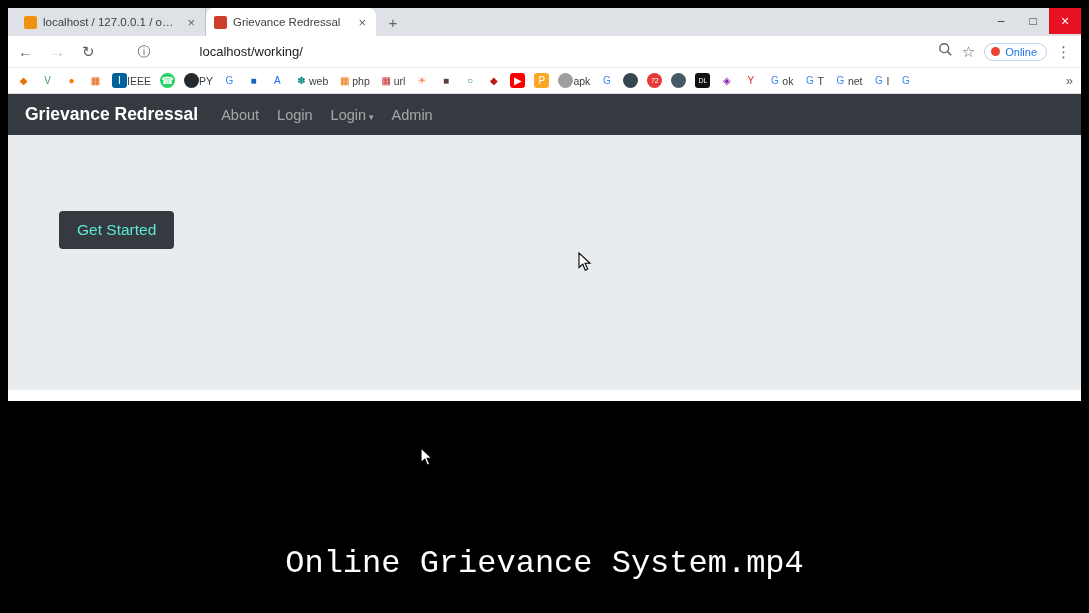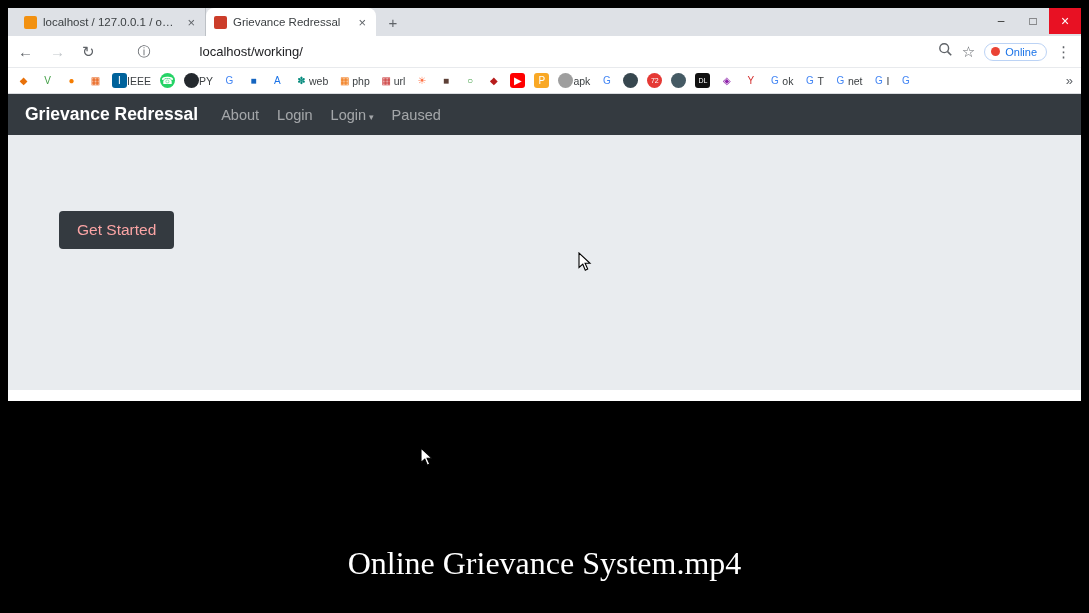"Paused" span.nav-link { text: Paused -> Admin }
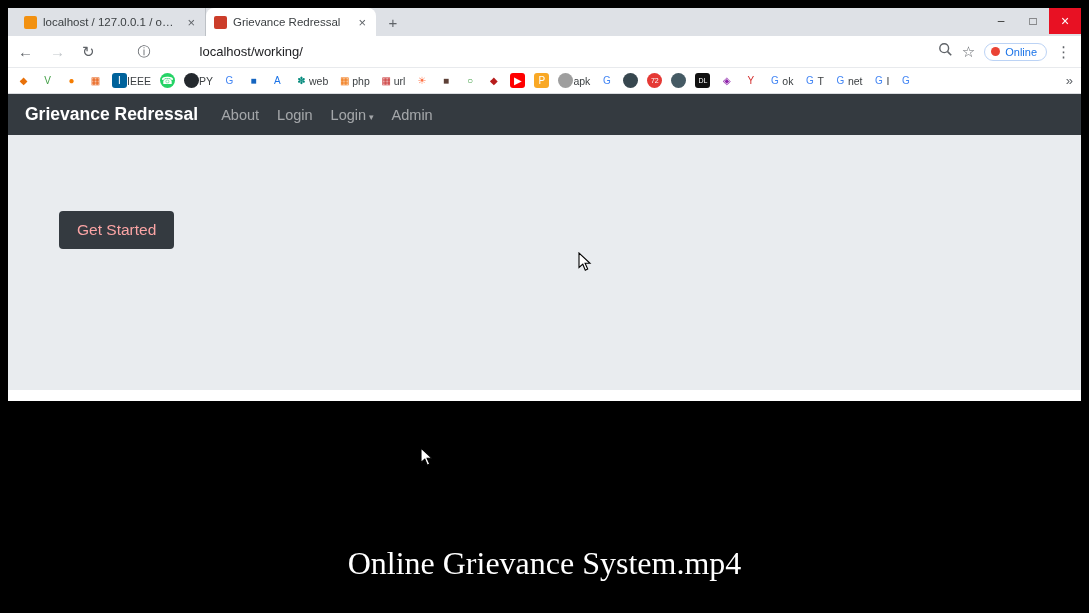"Get Started" .cta-btn { color: #fca5a5 -> #5eead4 }
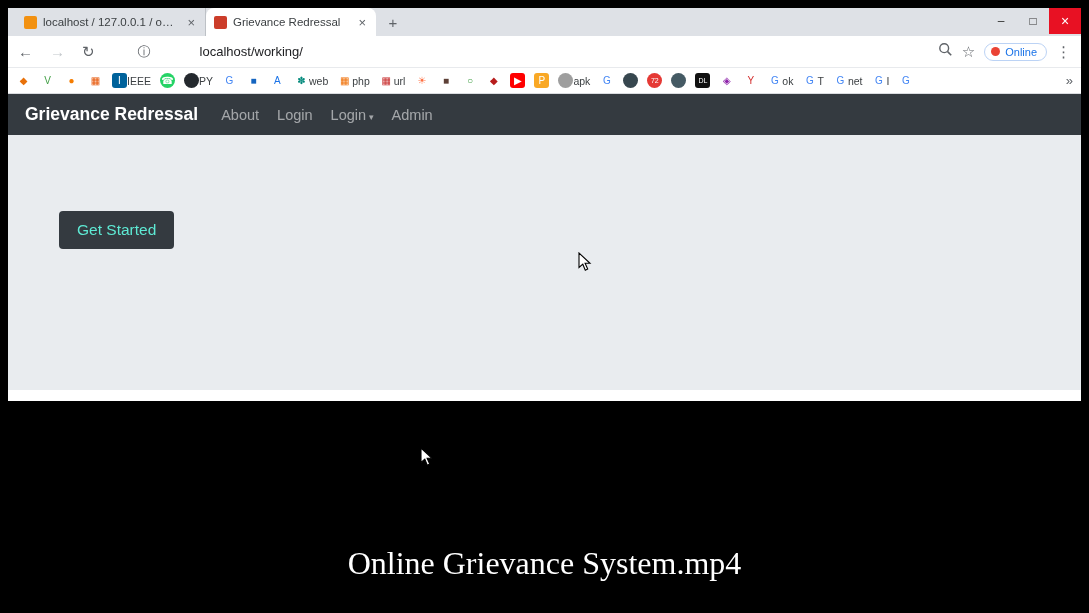"Online Grievance System.mp4" .caption { font-family: Liberation Serif, serif -> Liberation Mono, monospace }
